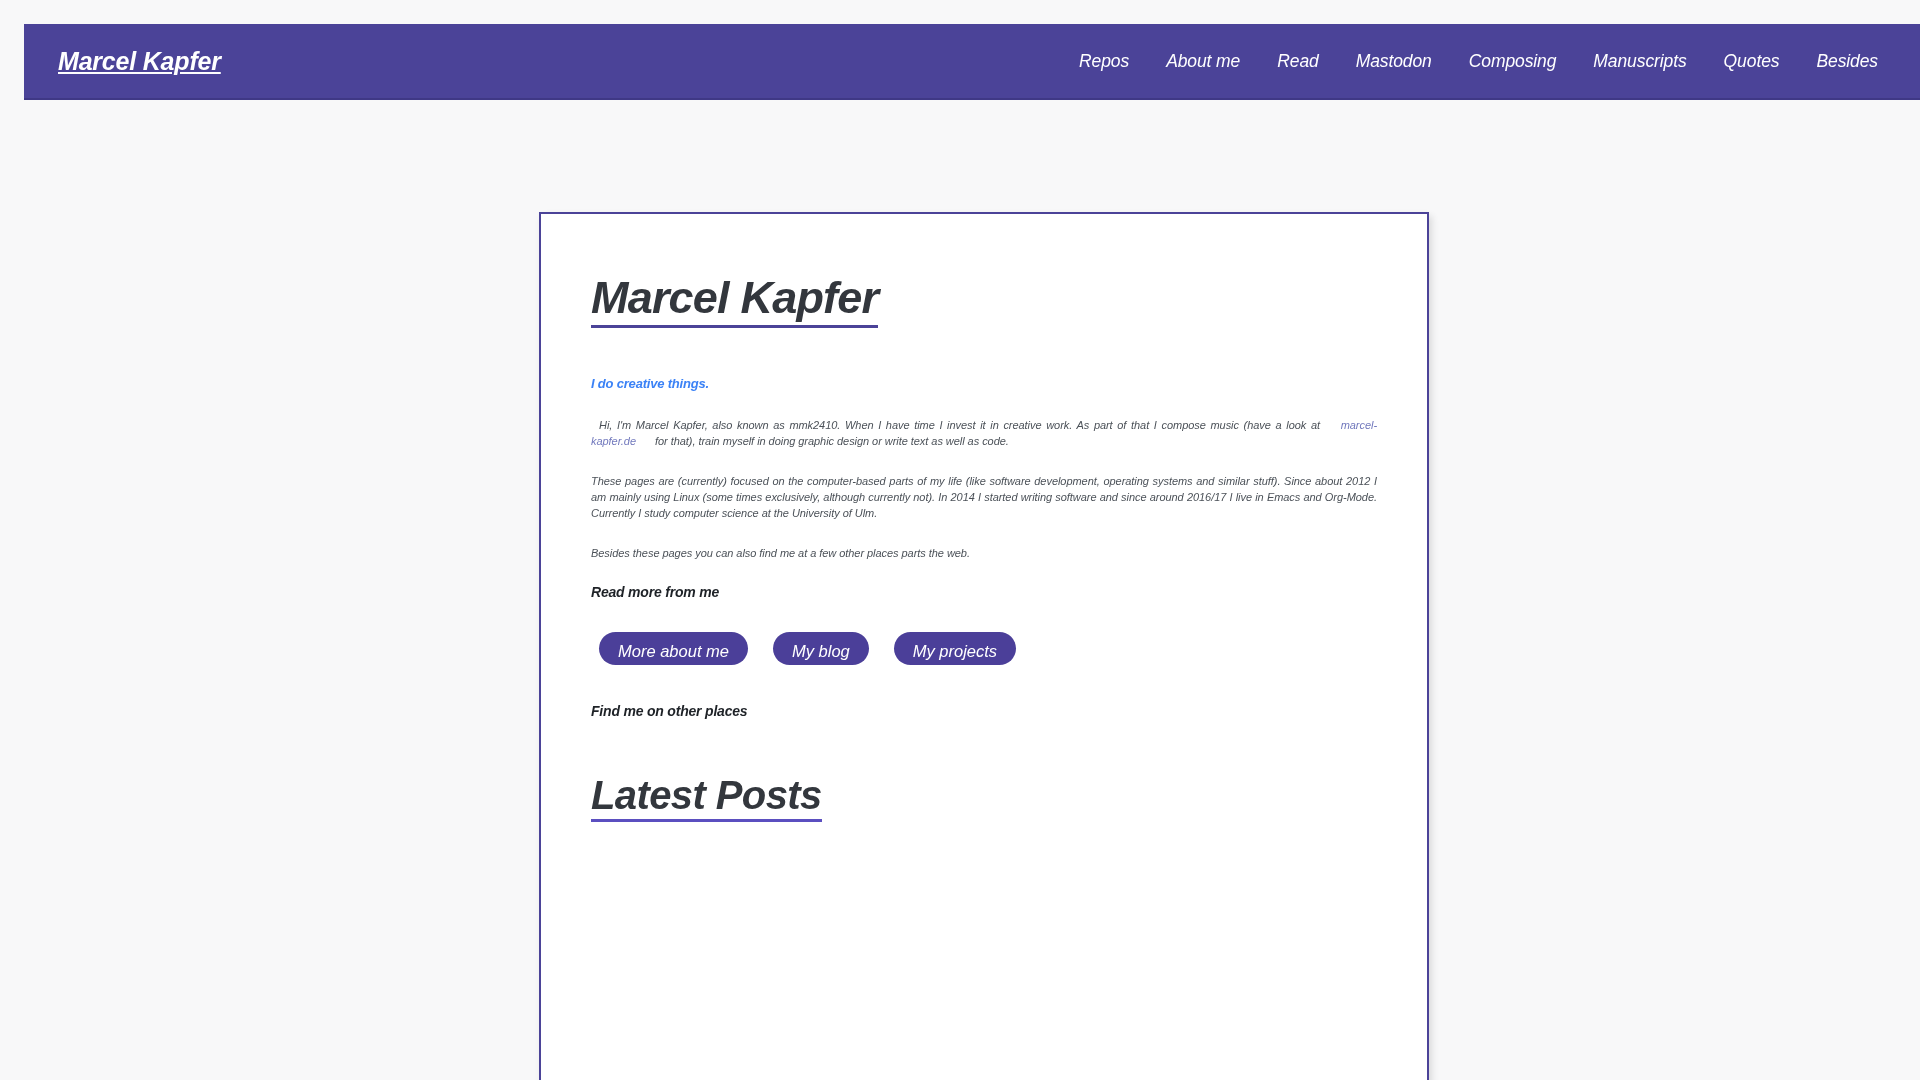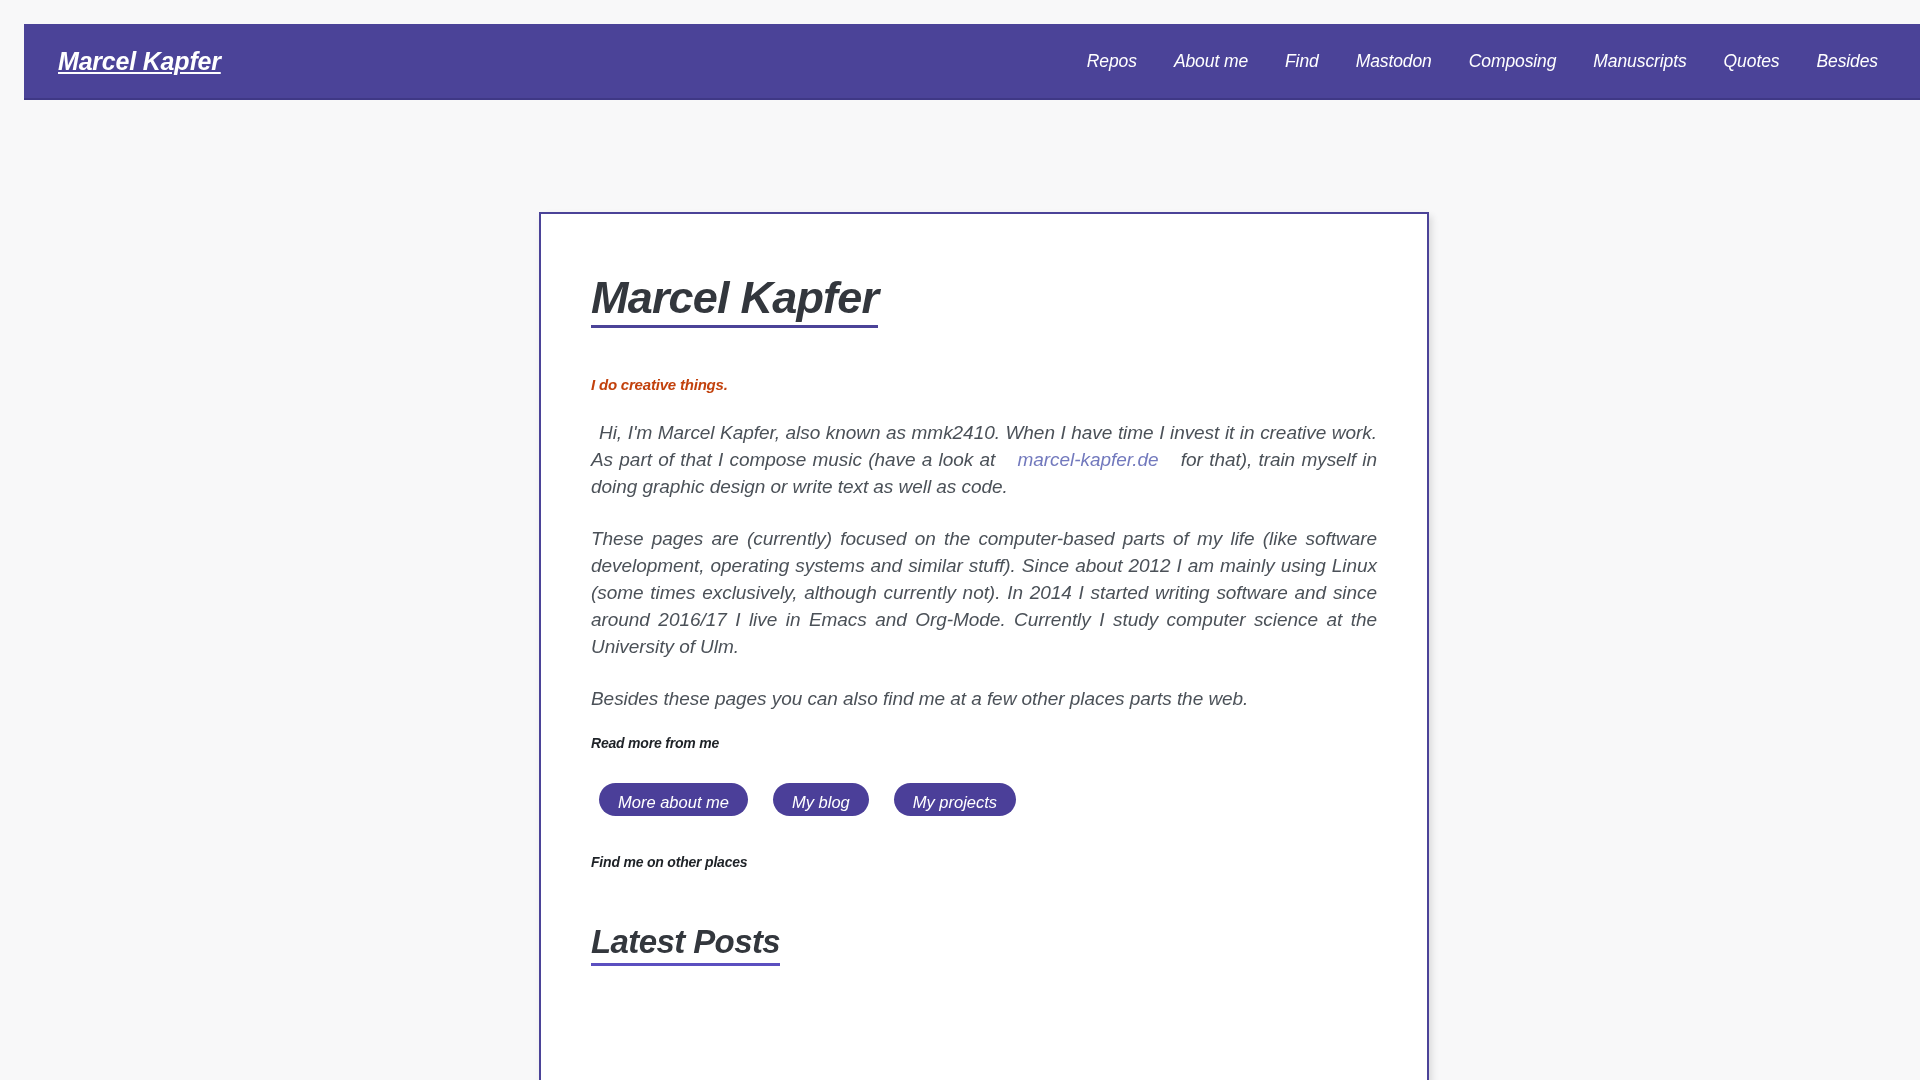"Find" a.nav-link { text: Find -> Read }
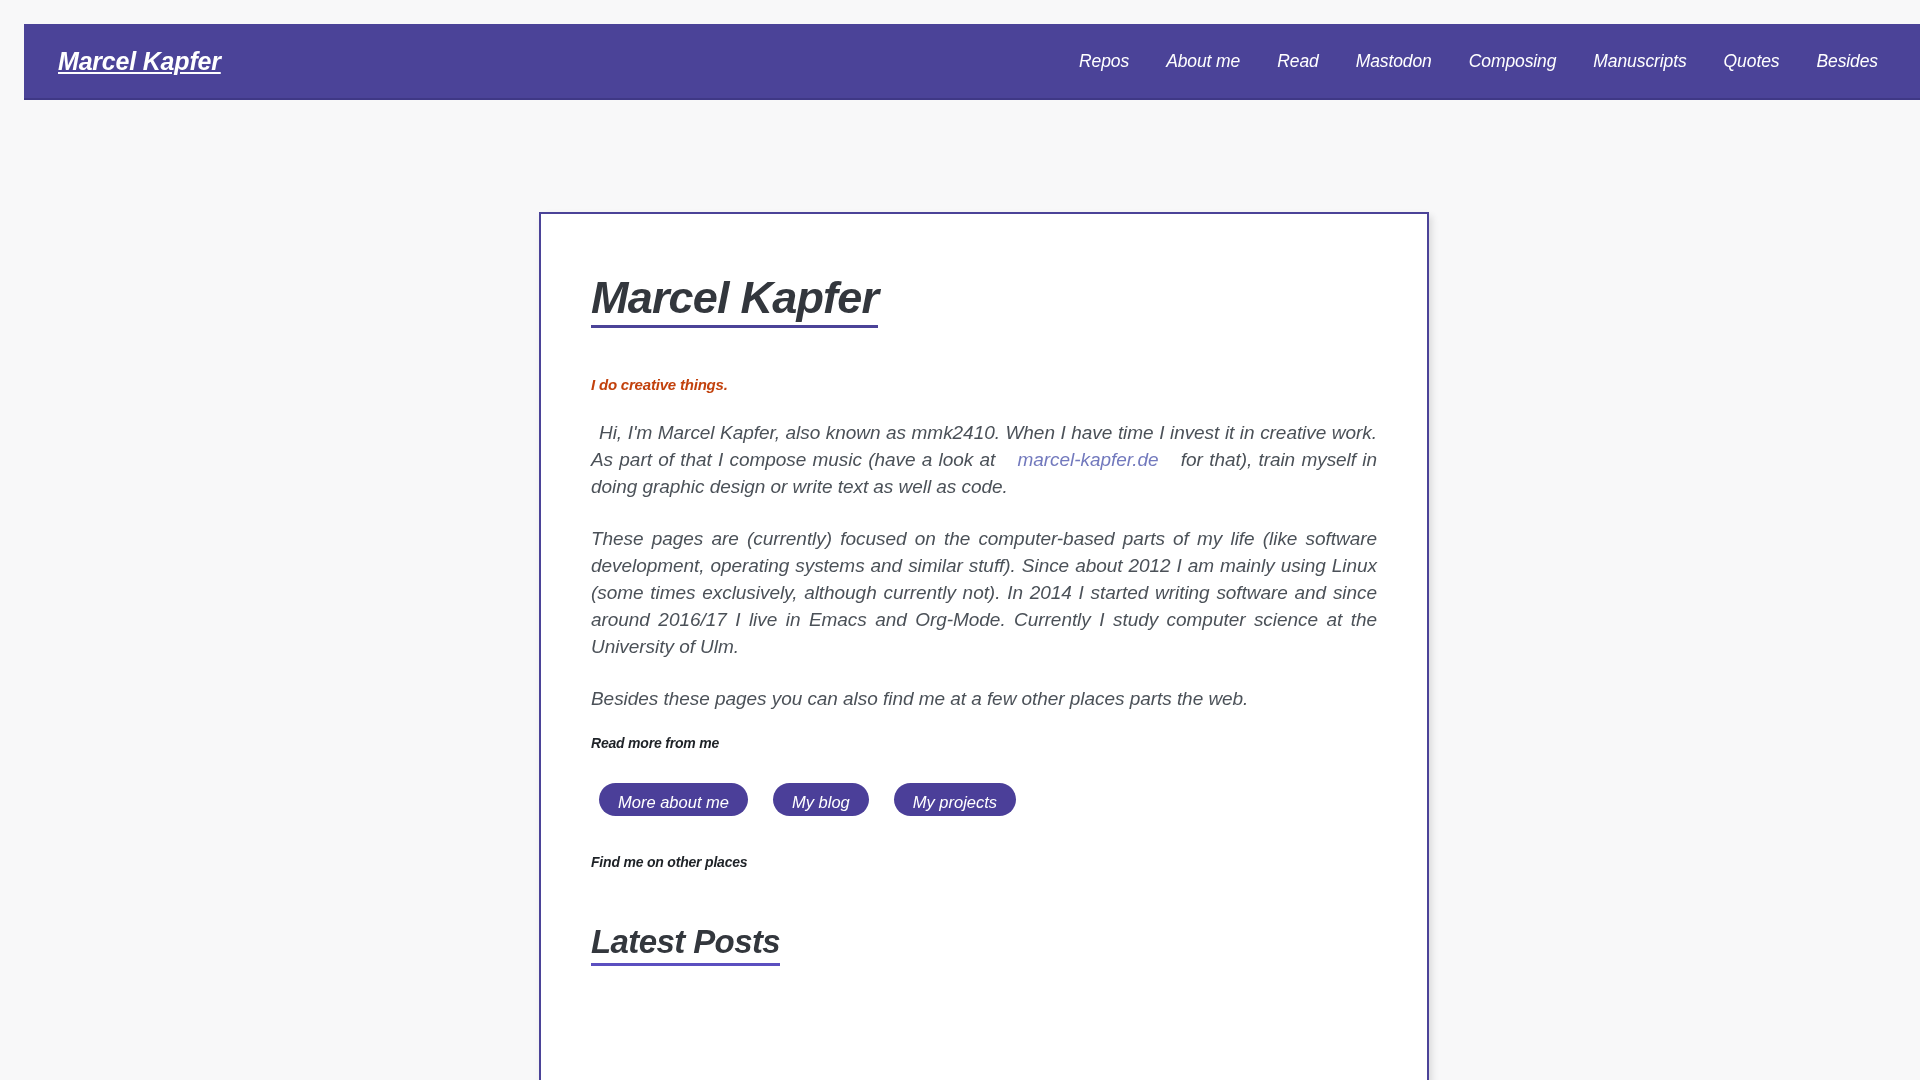"I do creative things." .subhead { color: #c2410c -> #3b82f6; font-size: 15px -> 13px }
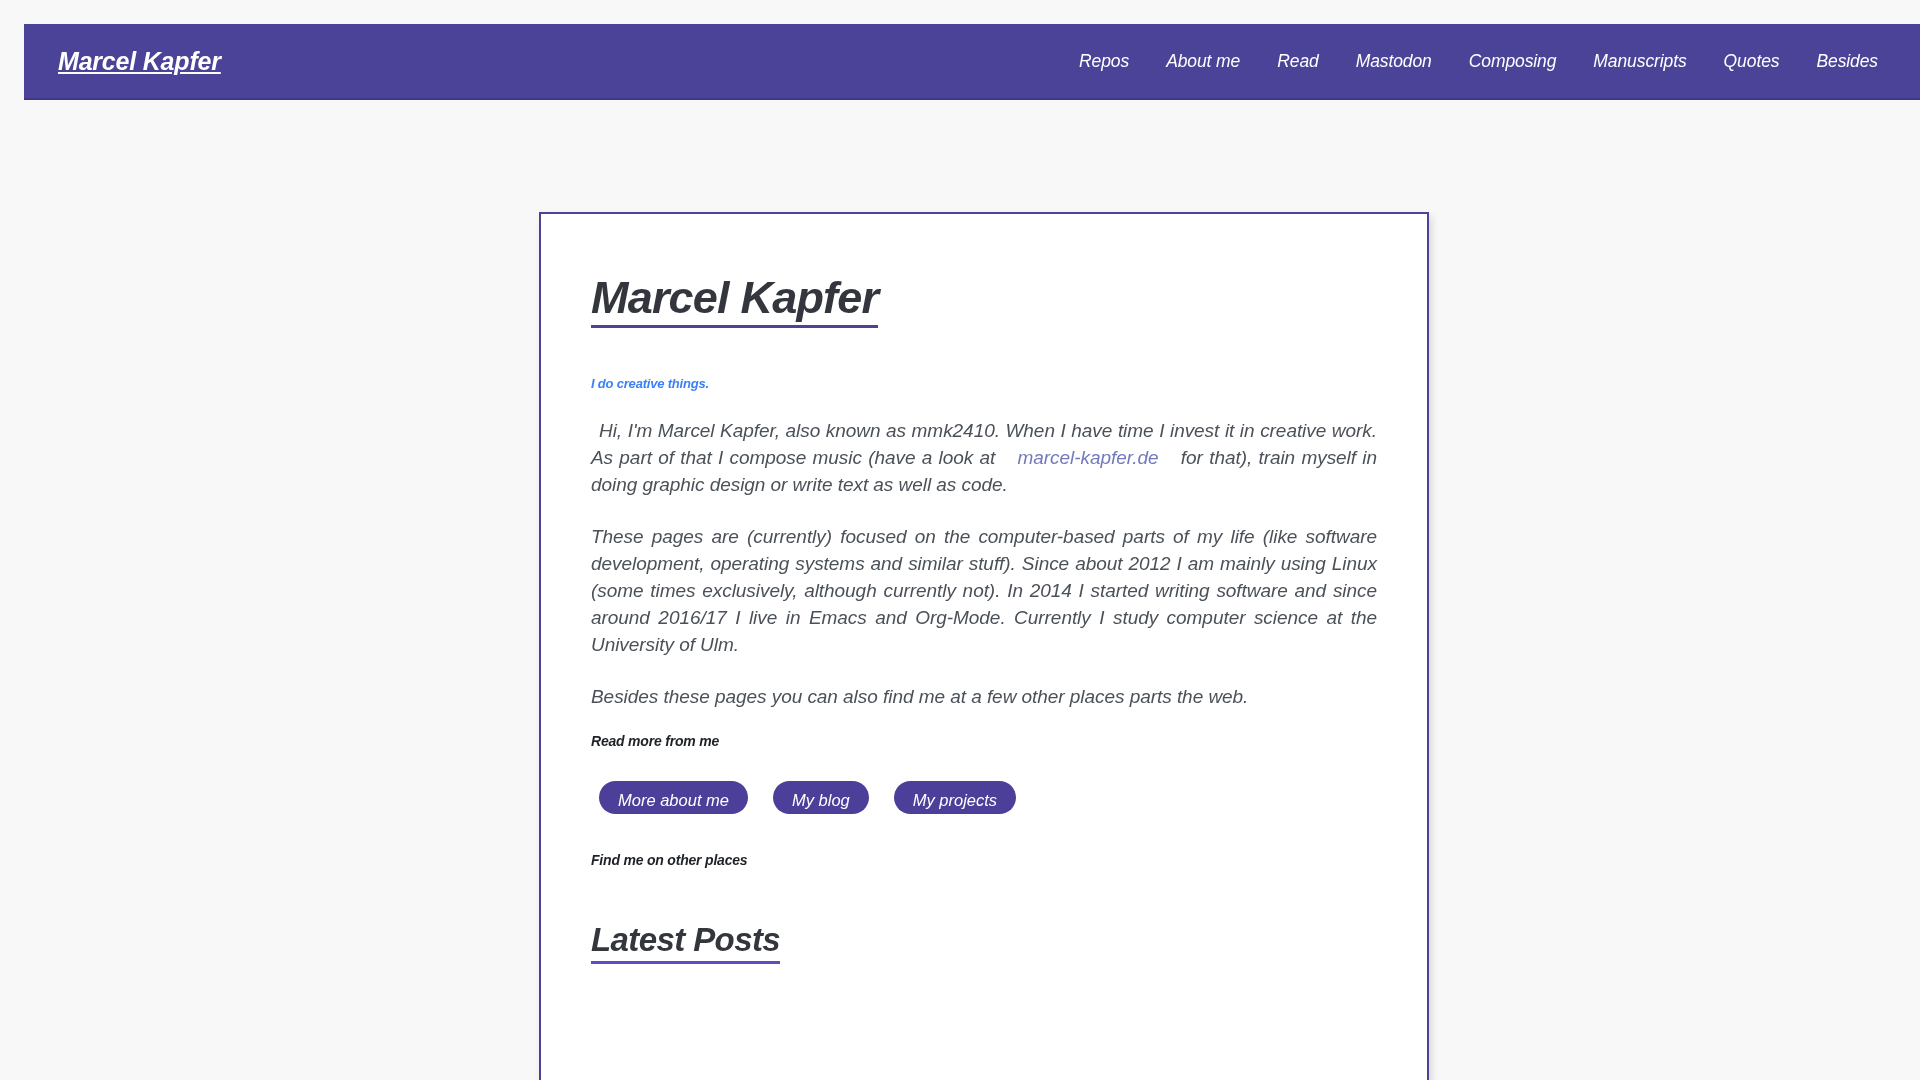"Hi, I'm Marcel Kapfer, also" p.body-text { font-size: 19px -> 11px }
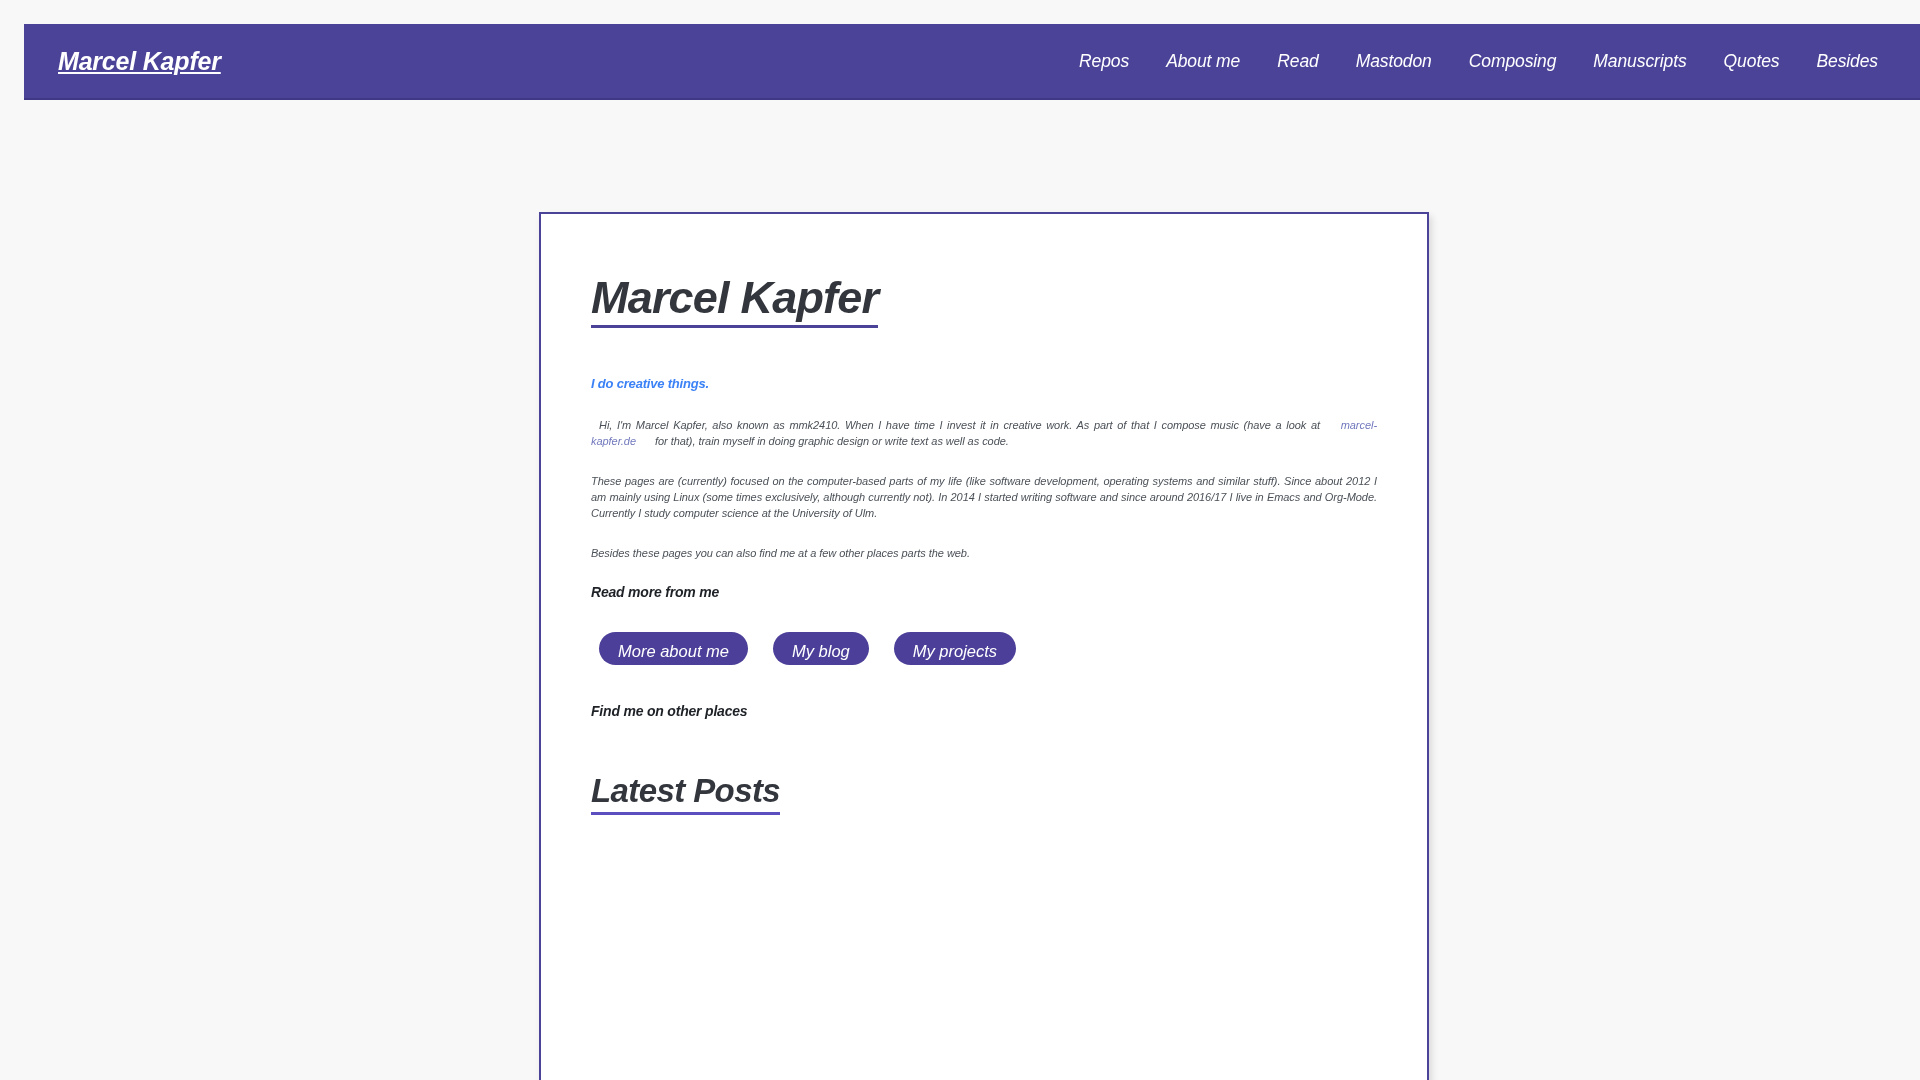"Latest Posts" .latest-title { font-size: 33px -> 40px }
